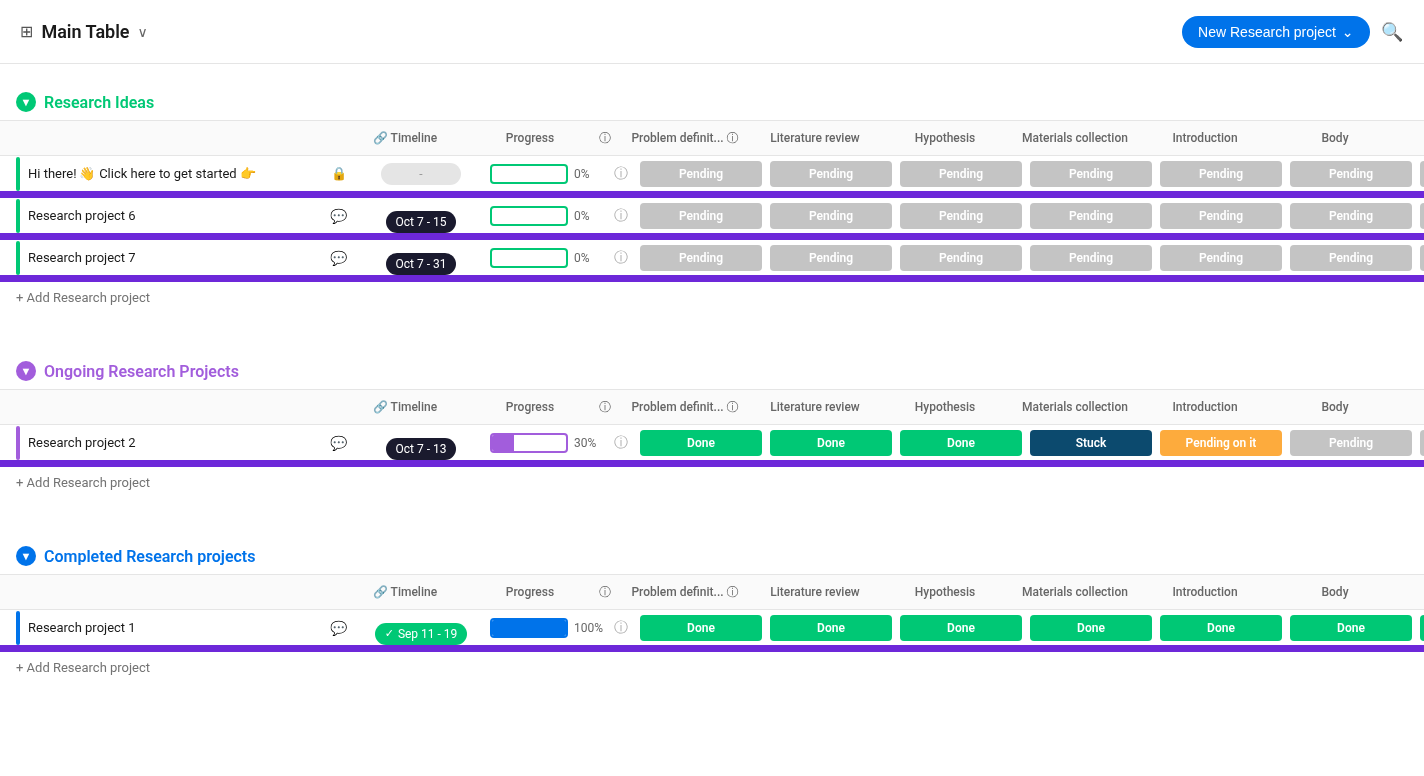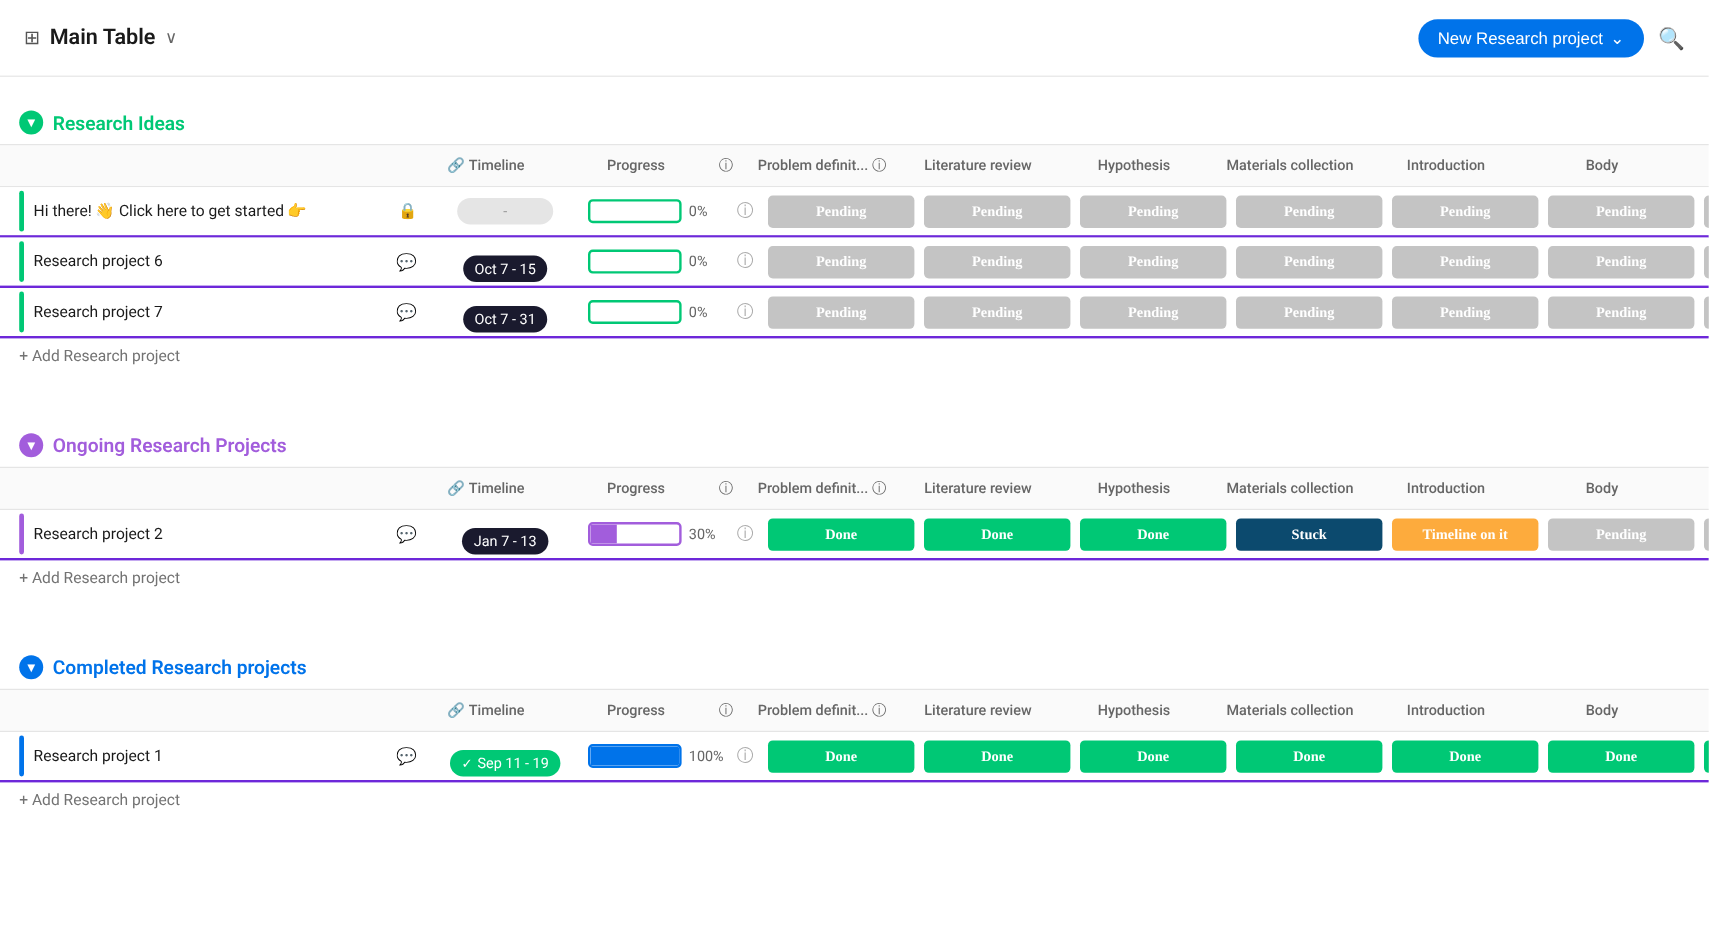"Hi there! 👋 Click here" .table-row { border-bottom: 2px solid #6d28d9 -> 7px solid #6d28d9 }
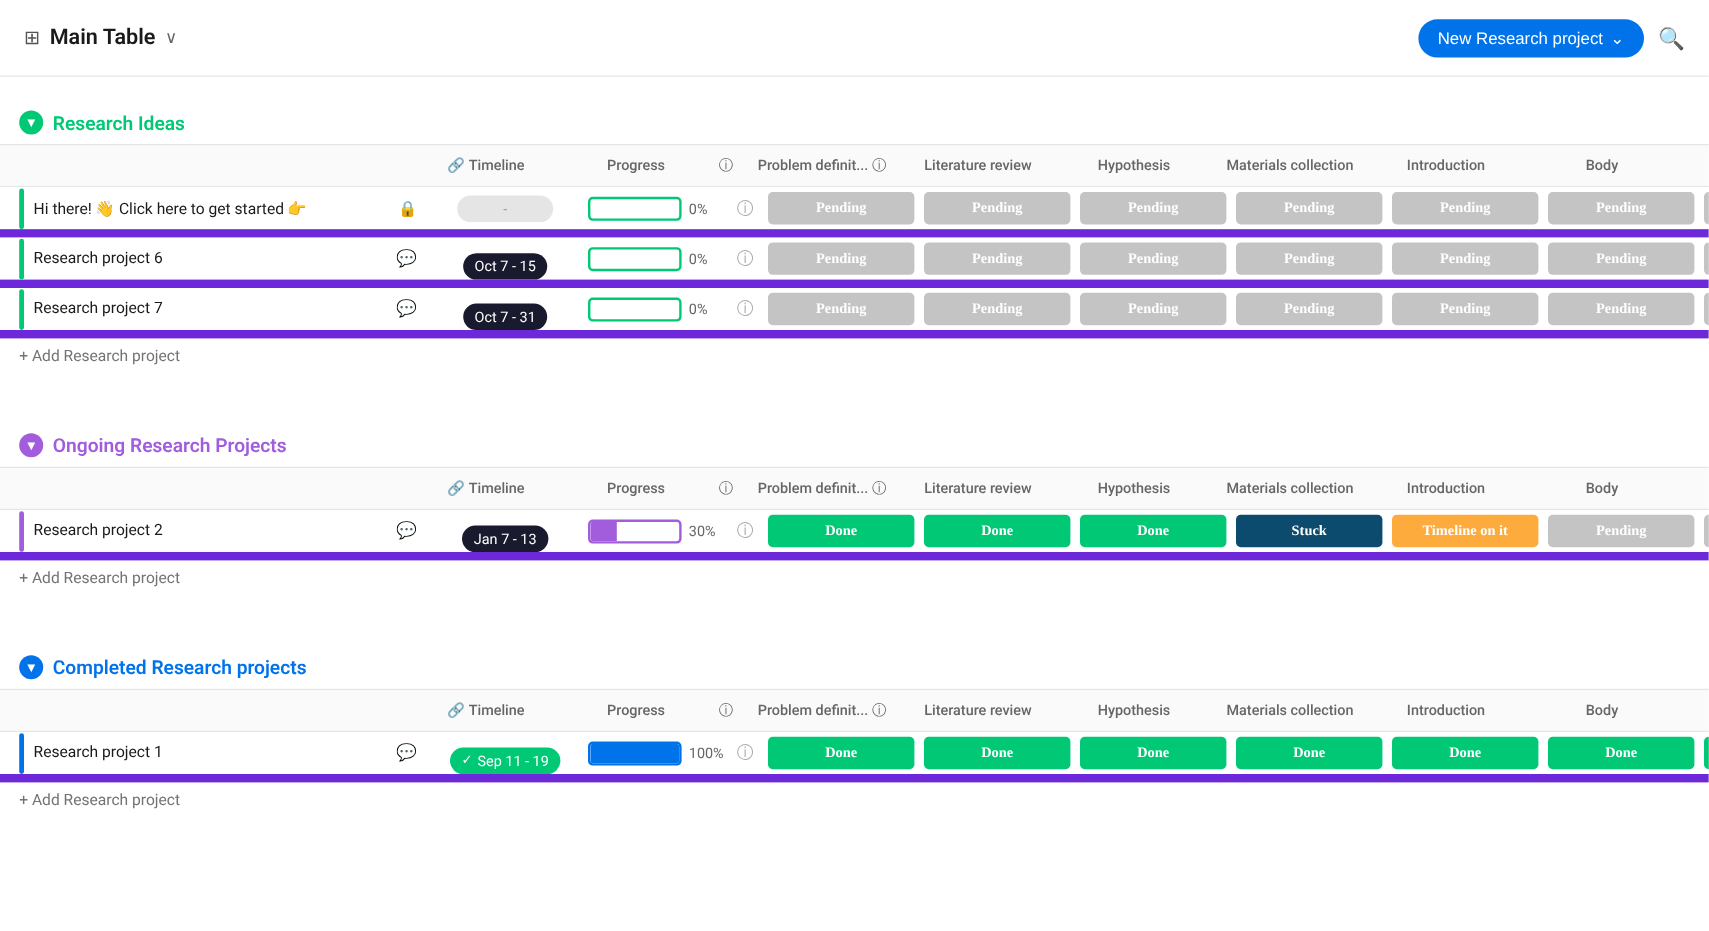"Pending" .status-cell { font-family: Liberation Serif, serif -> none }
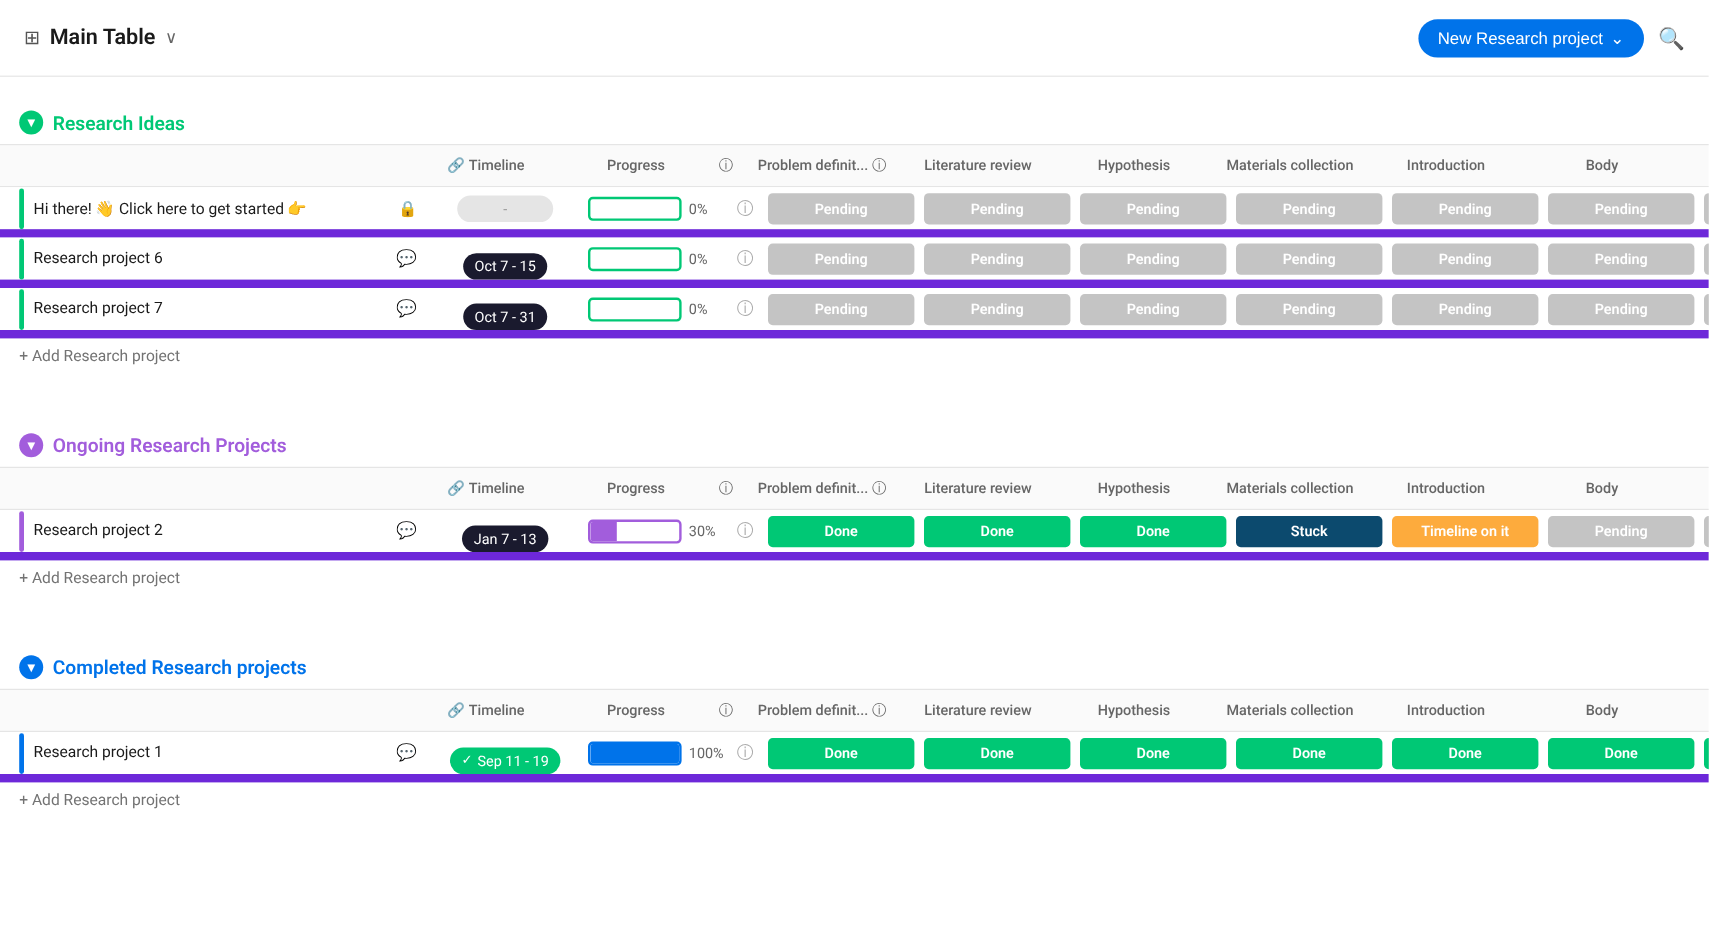"Jan 7 - 13" div.timeline-badge { text: Jan -> Oct }
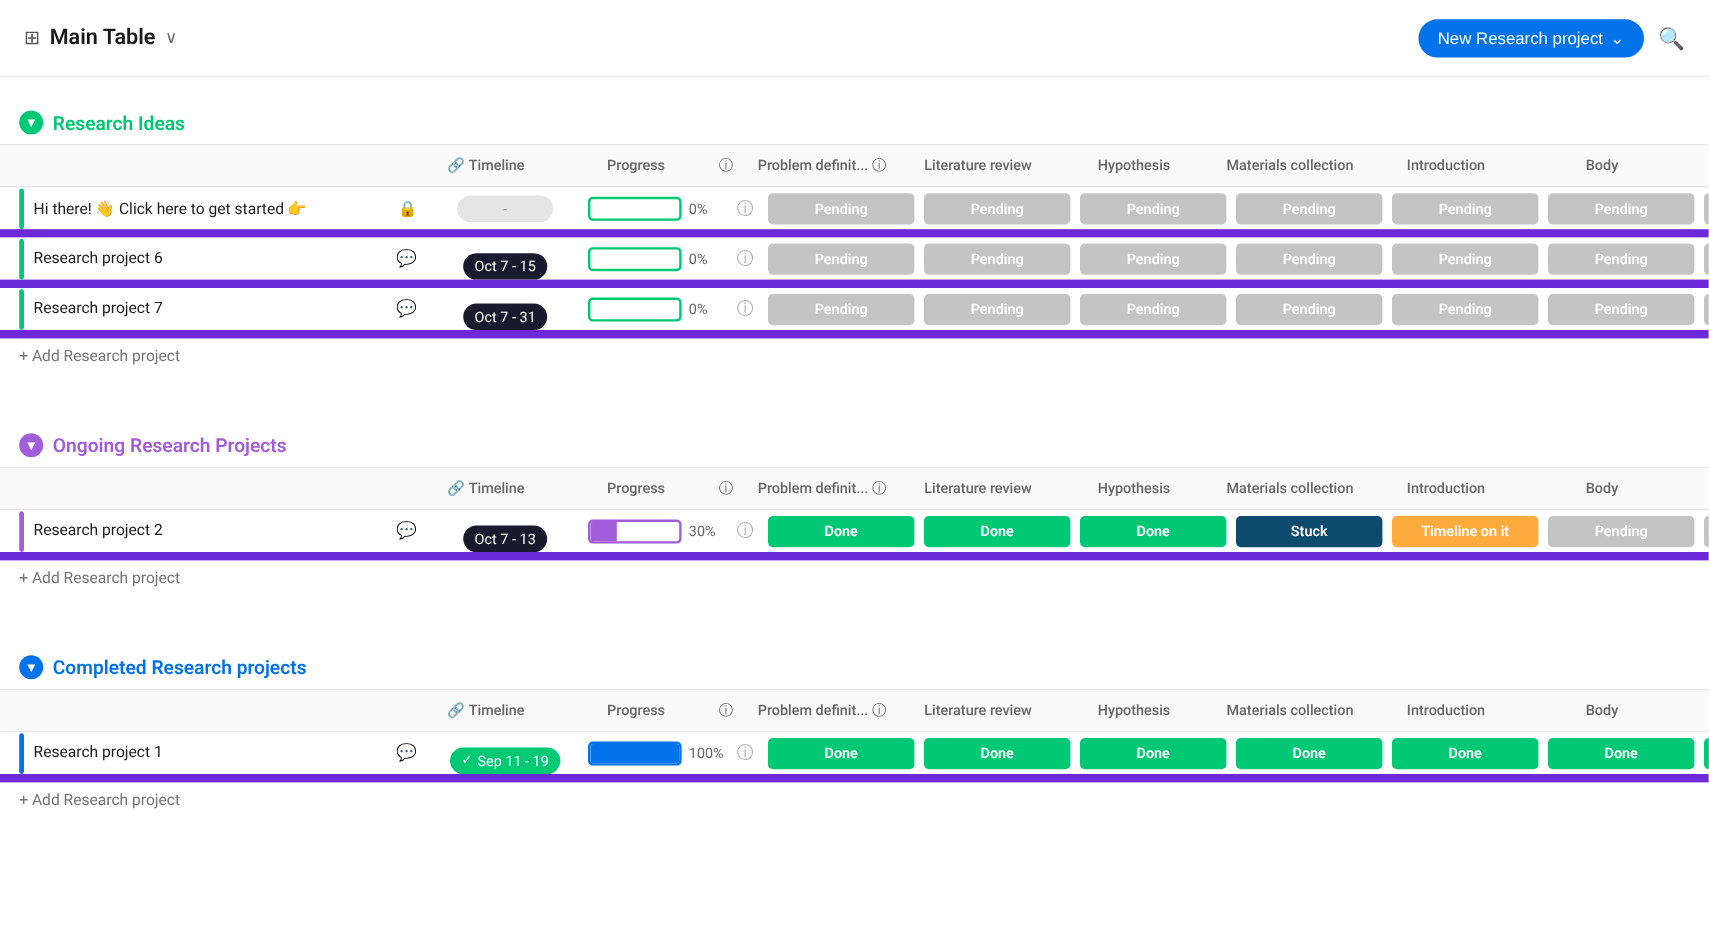"Timeline on it" div.status-badge { text: Timeline -> Pending }
